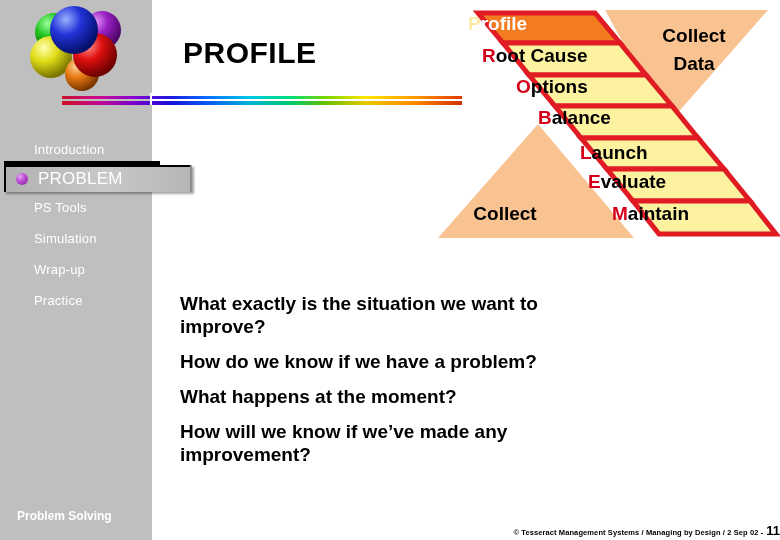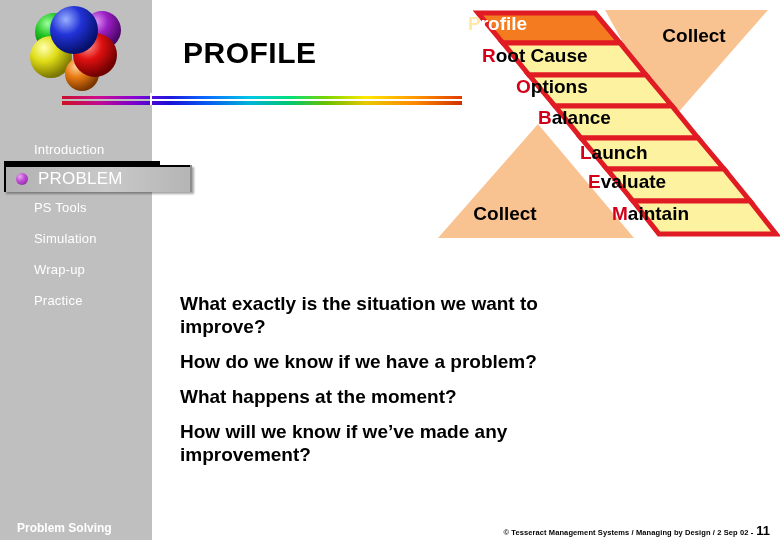"Data" div.sidelabel { html: none -> <div>Data</div> }
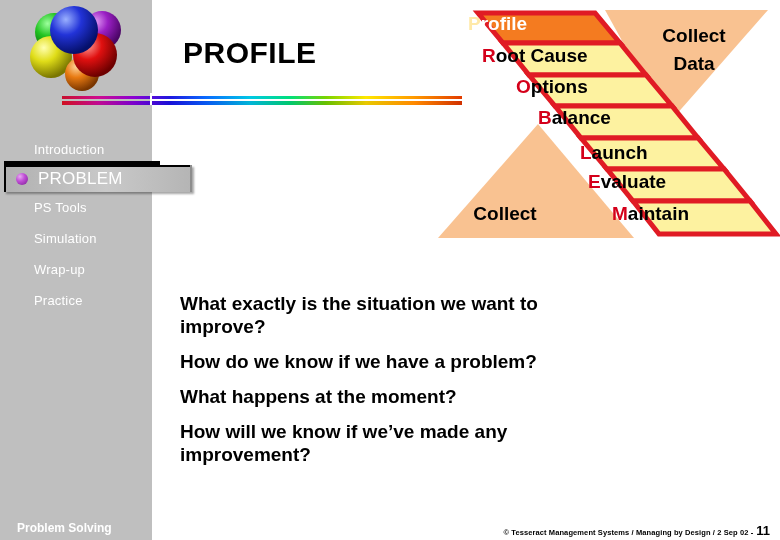"Problem Solving" .foot-label { top: 521px -> 509px }
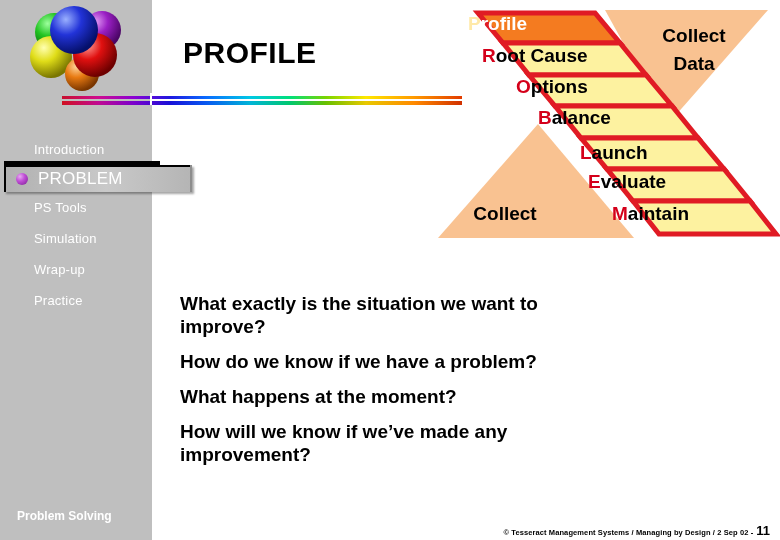"© Tesseract Management Systems /" .footer { padding-right: 10px -> none }
